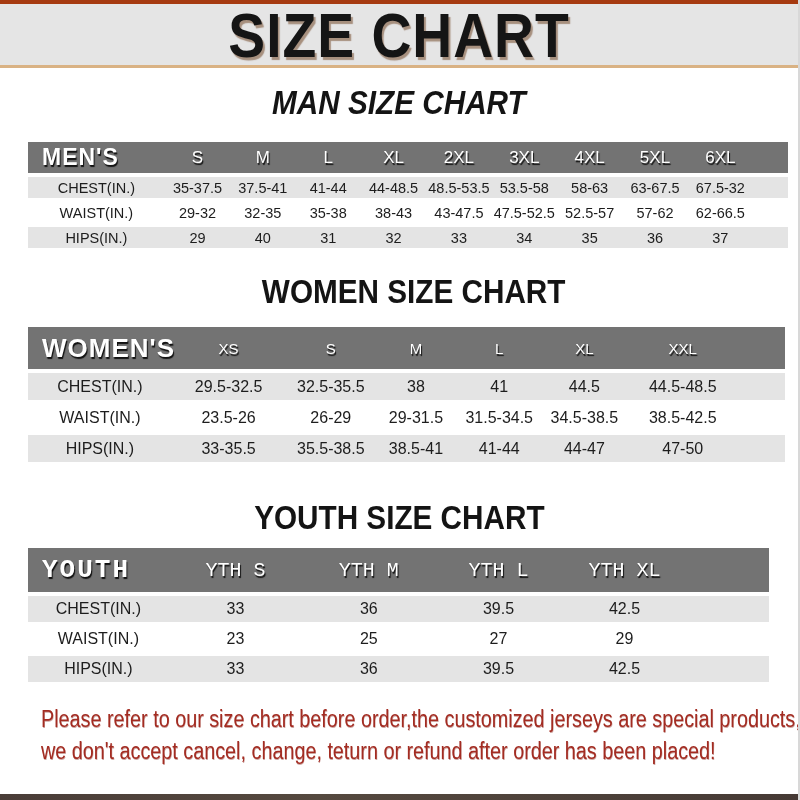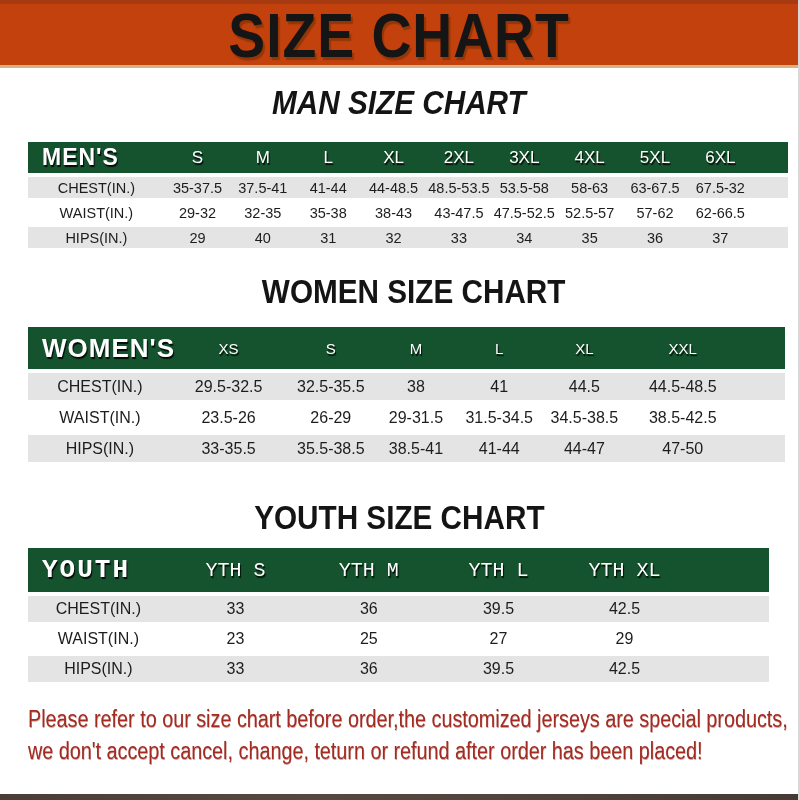"SIZE CHART" .banner { background: #c2410c -> #e5e5e5 }
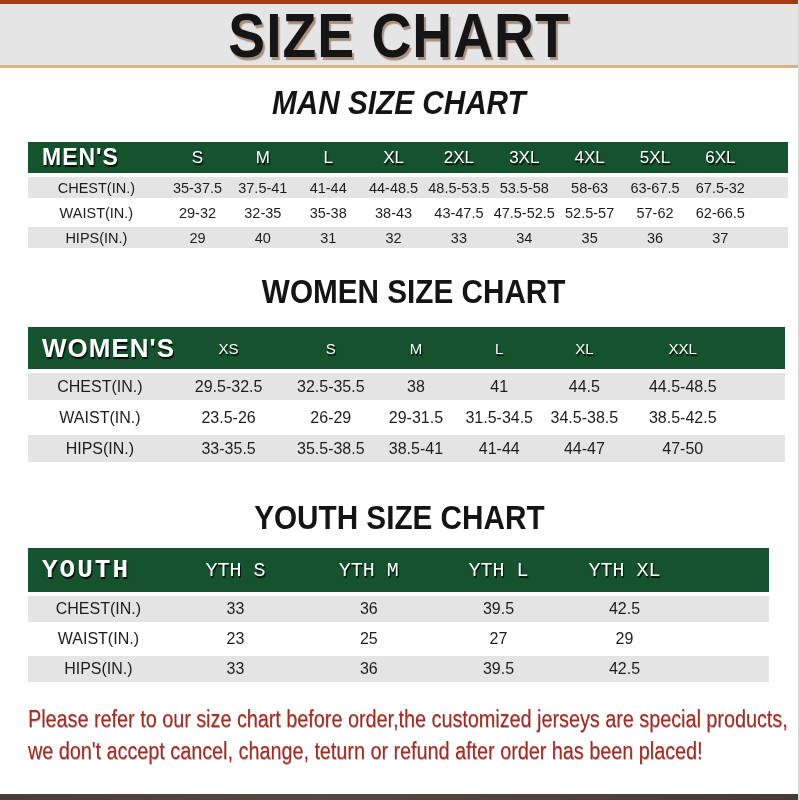"MEN'S" thead th { background: #14532d -> #737373 }
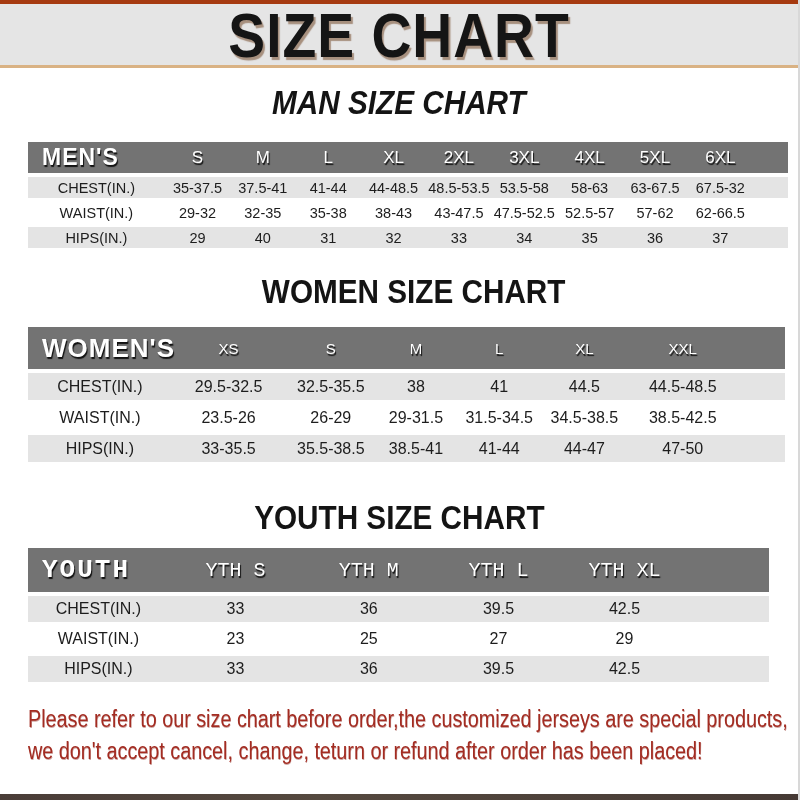"Please refer to our size" .footer-note { margin-left: 28px -> 41px }
